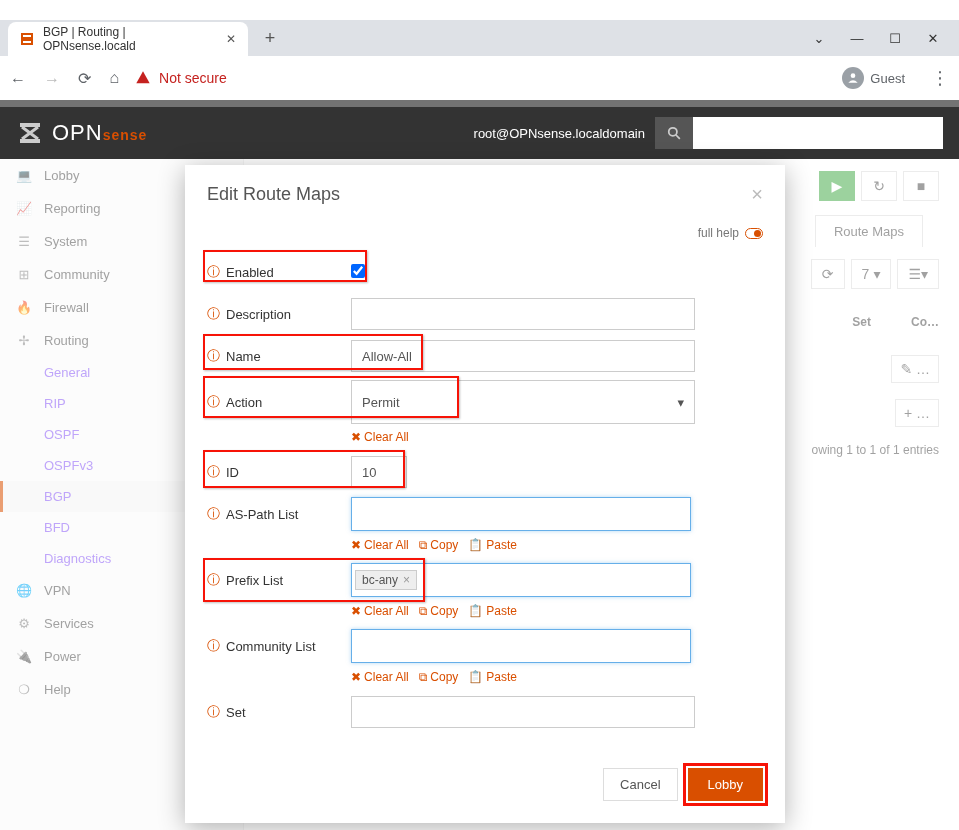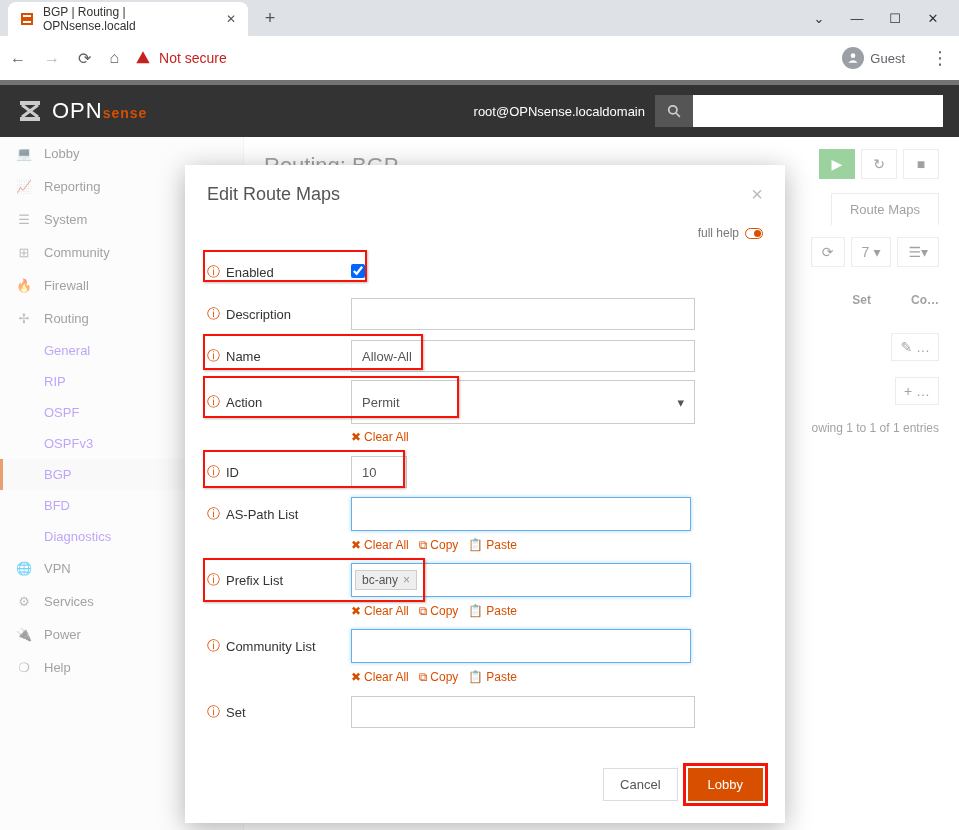"BGP | Routing | OPNsense.locald" .browser-chrome { border-bottom: 5px solid #737373 -> 7px solid #737373; margin-top: none -> 20px }
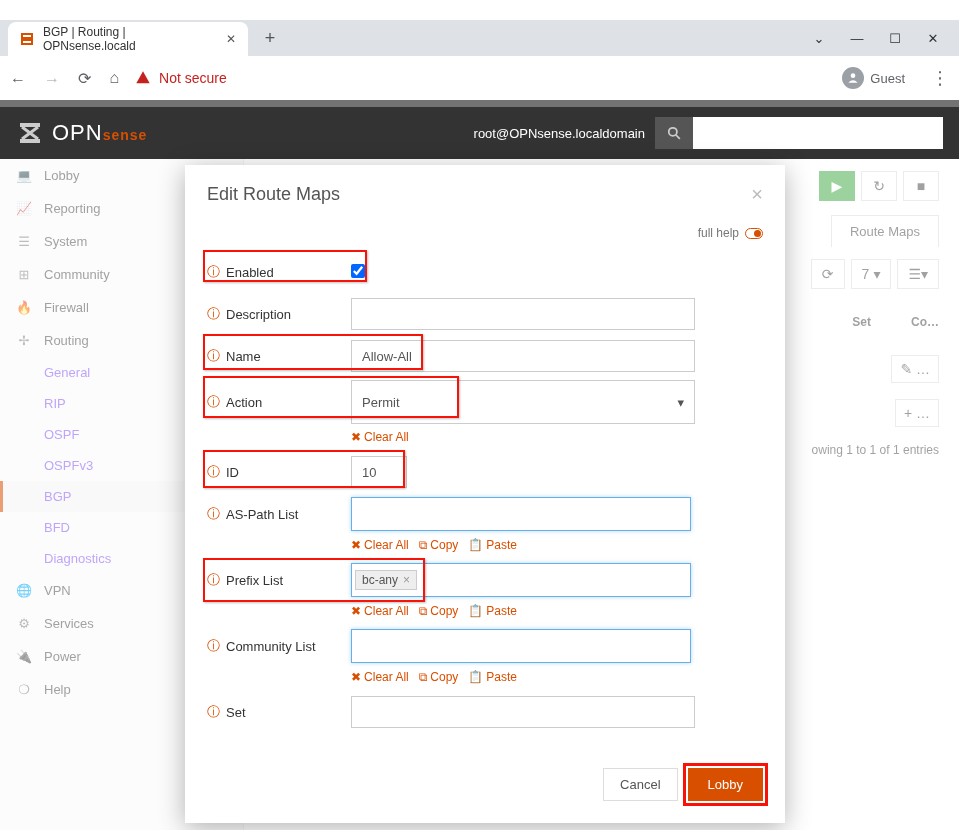"Route Maps" .tabrow { right: 20px -> 36px }
